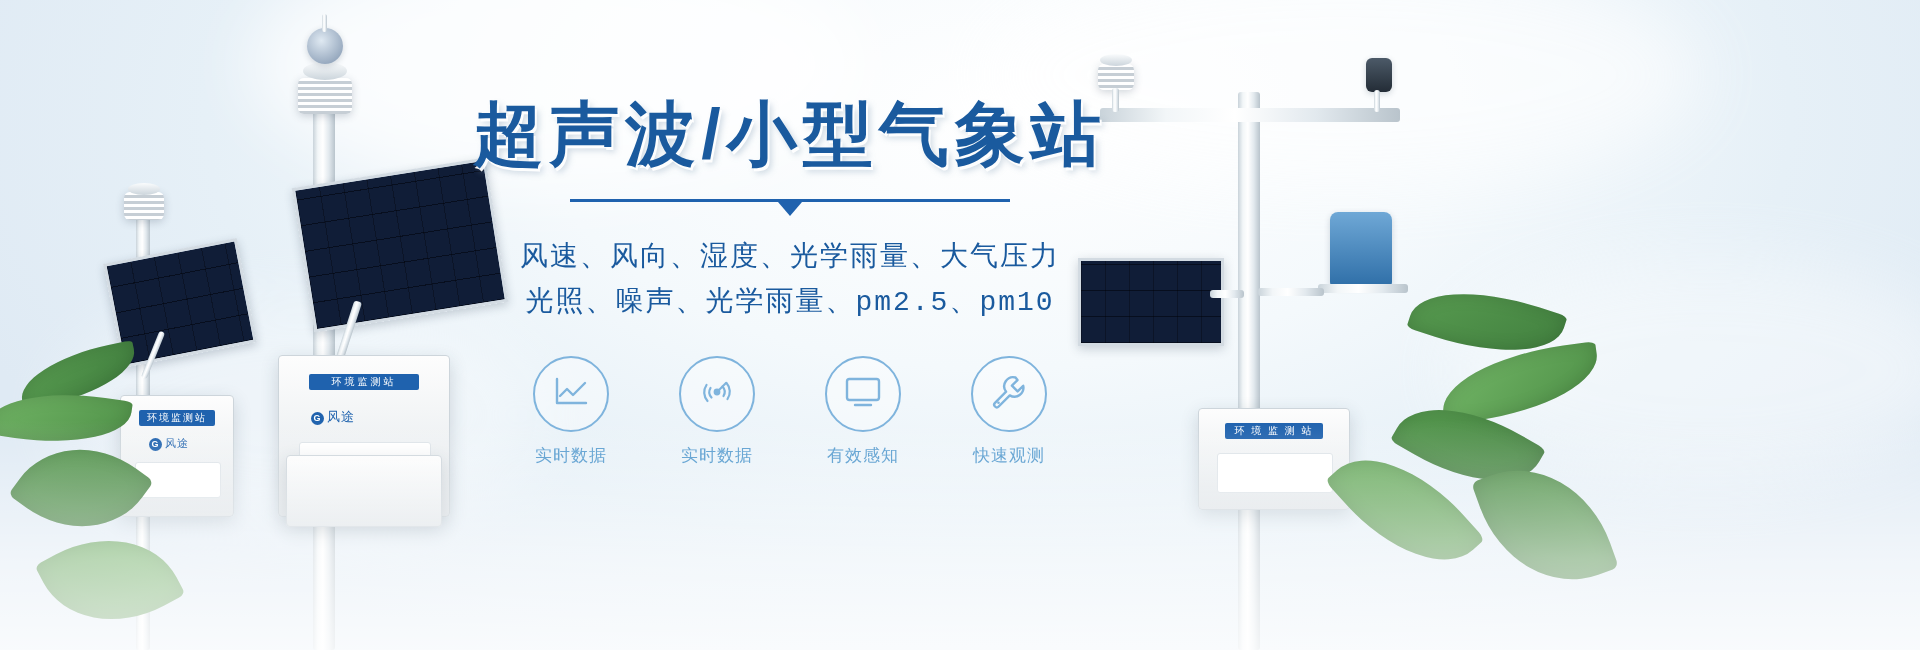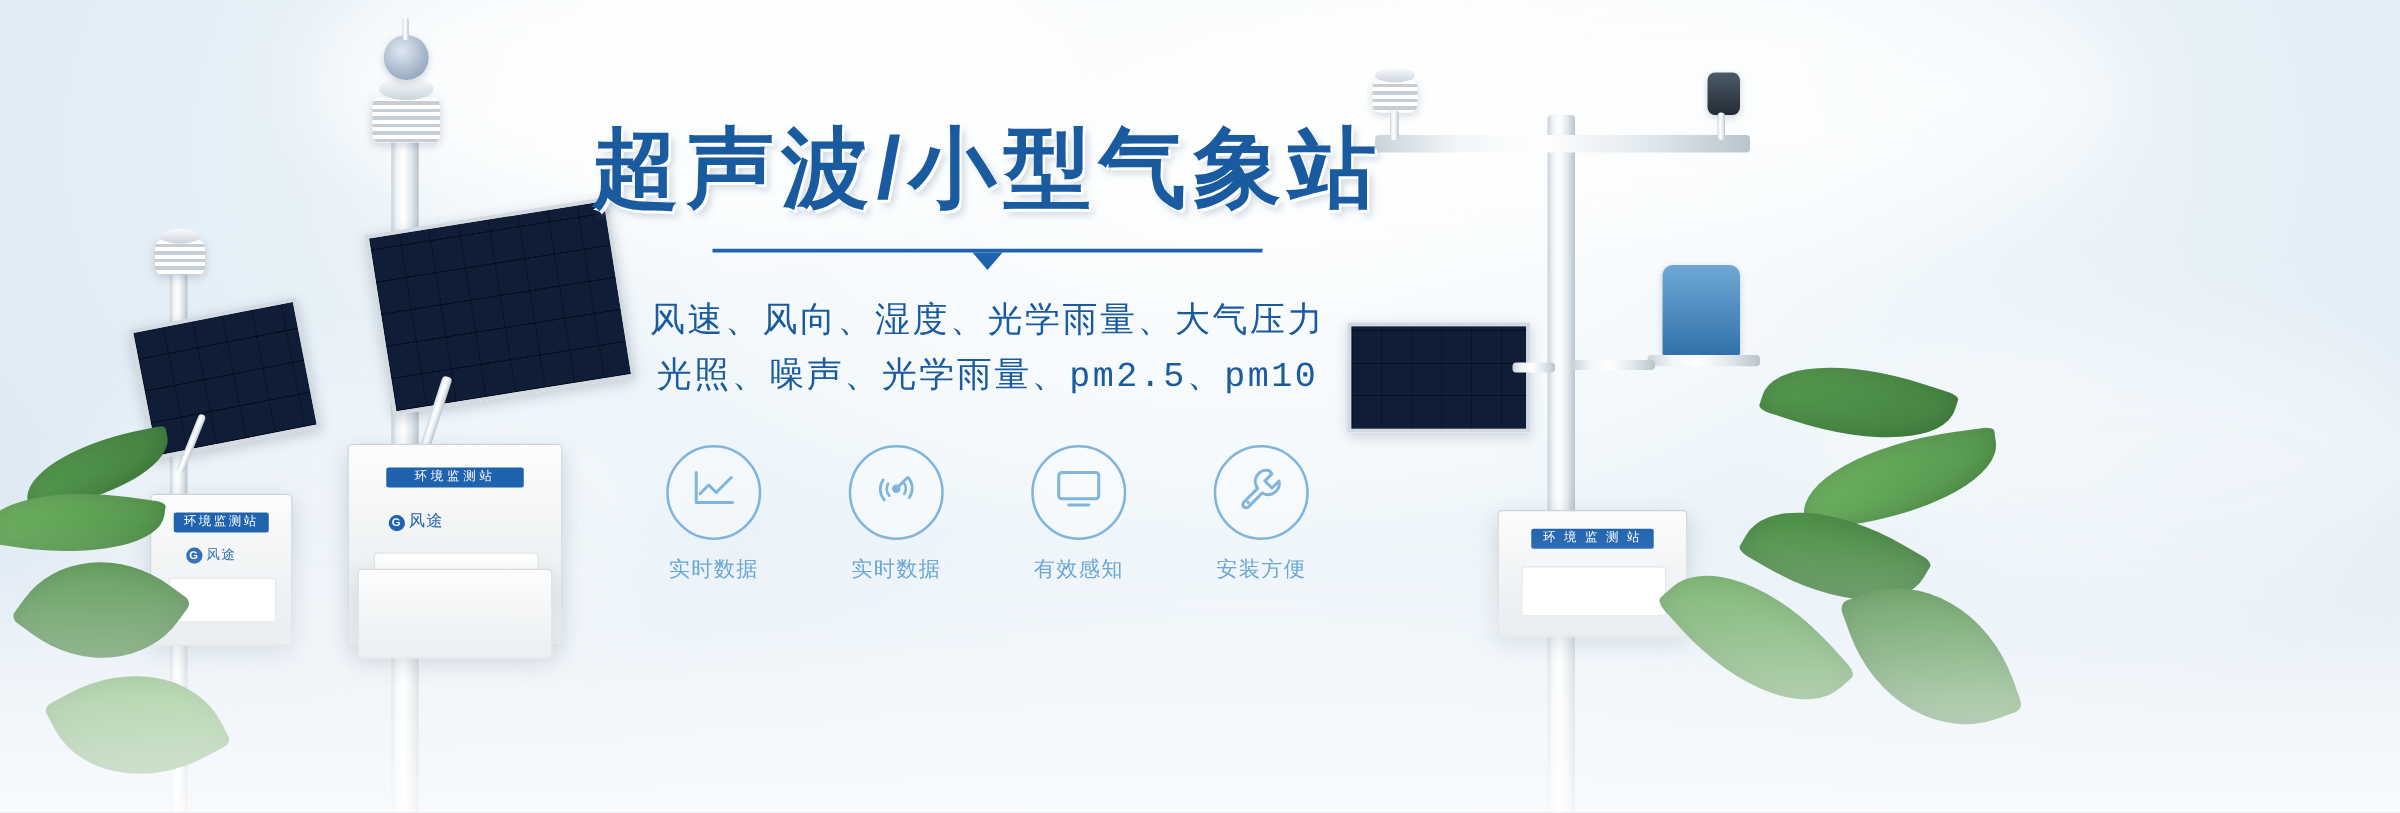"安装方便" div.cap { text: 安装方便 -> 快速观测 }
